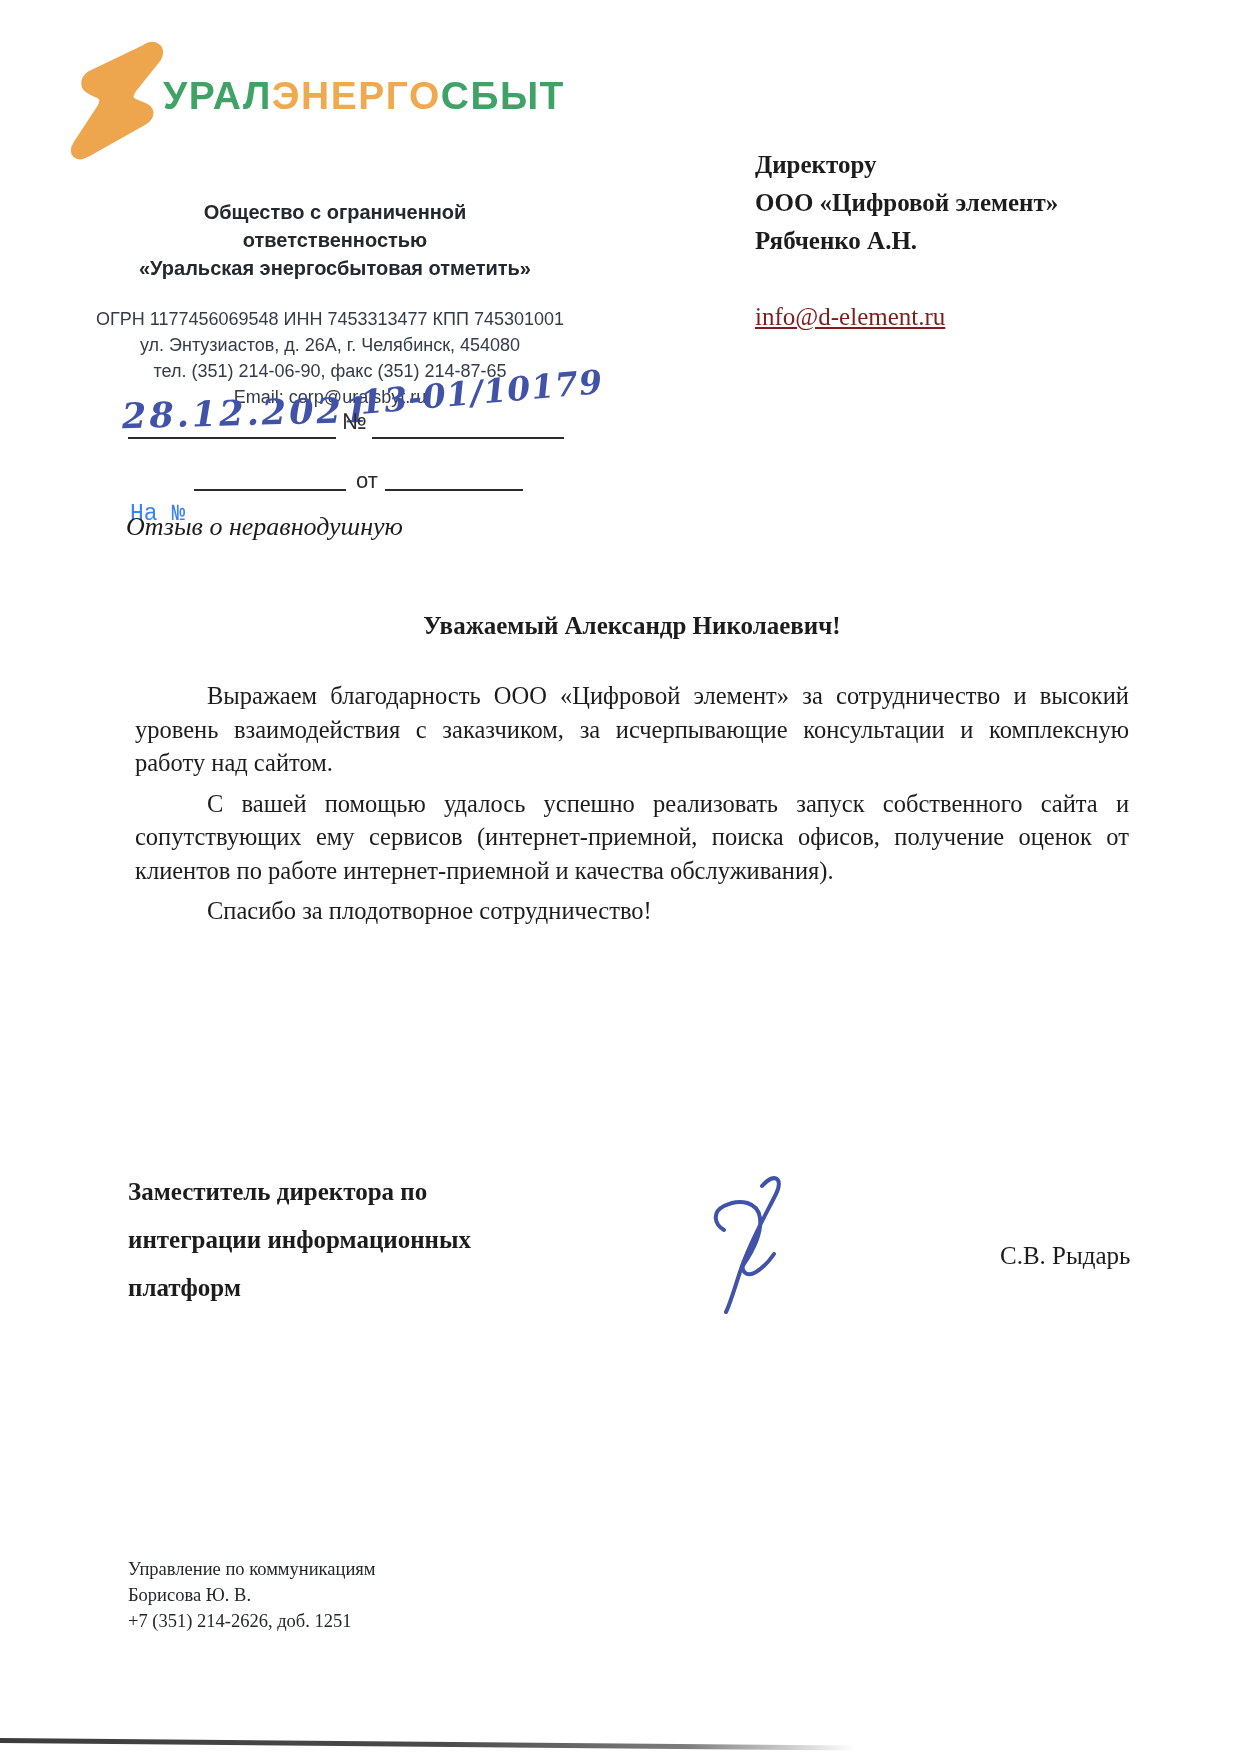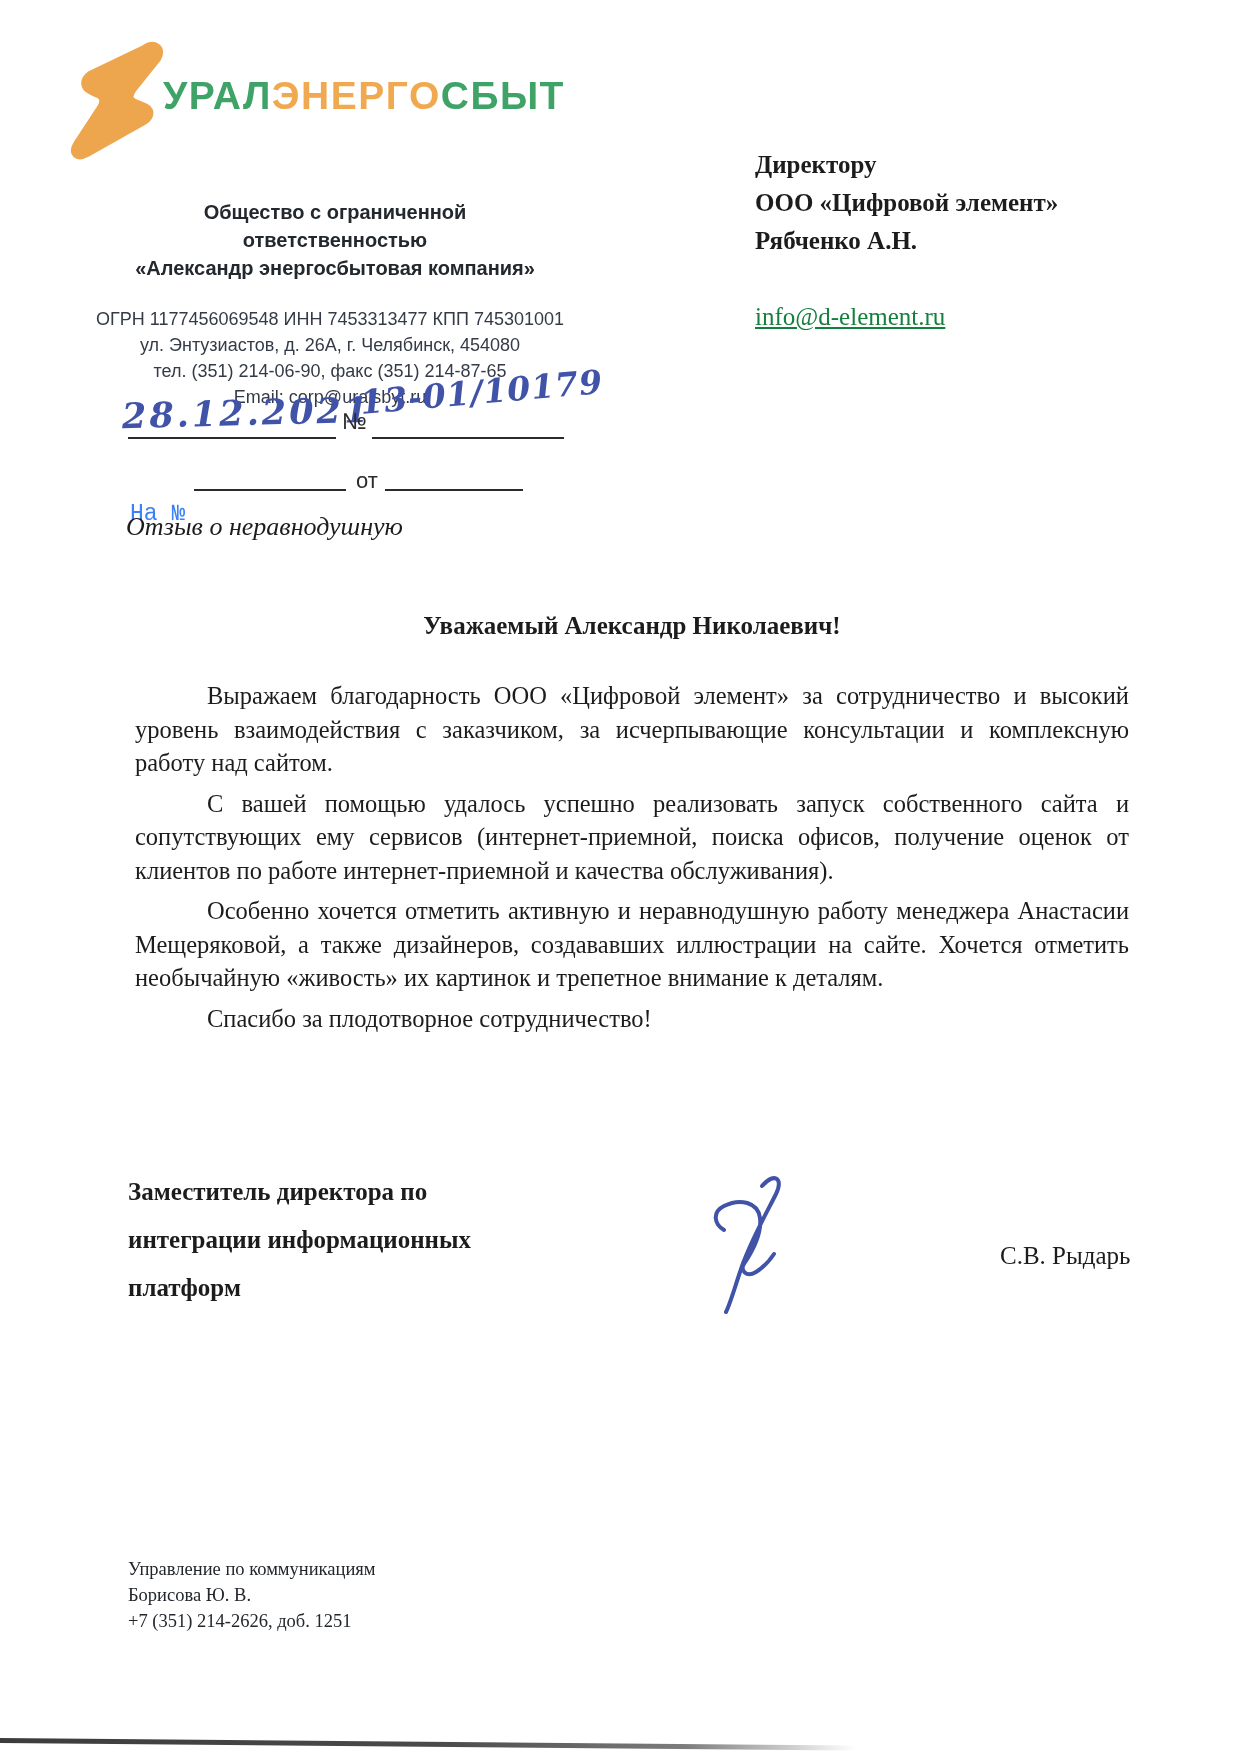"«Александр энергосбытовая компания»" div { text: Александр энергосбытовая компания -> Уральская энергосбытовая отметить }
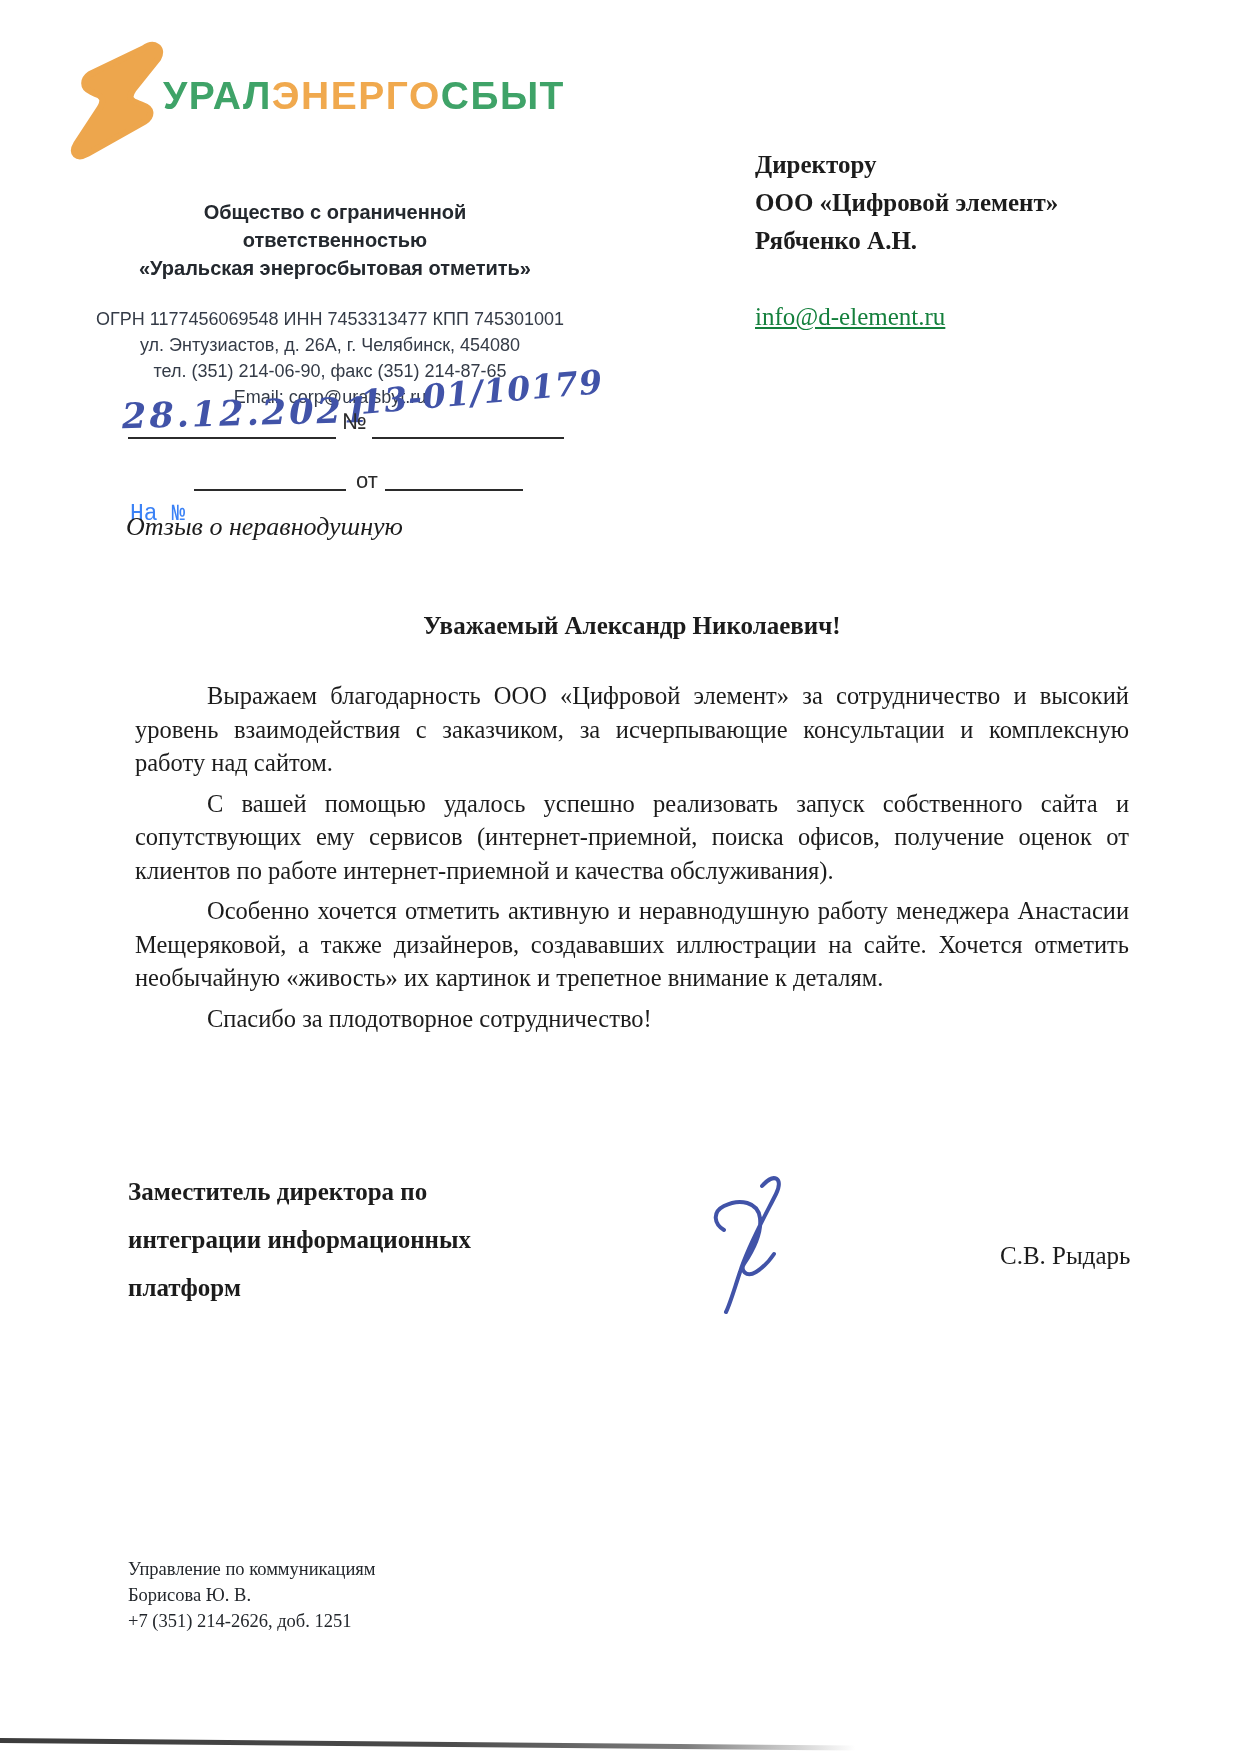"info@d-element.ru" div.abs { color: #15803d -> #7f1d1d }
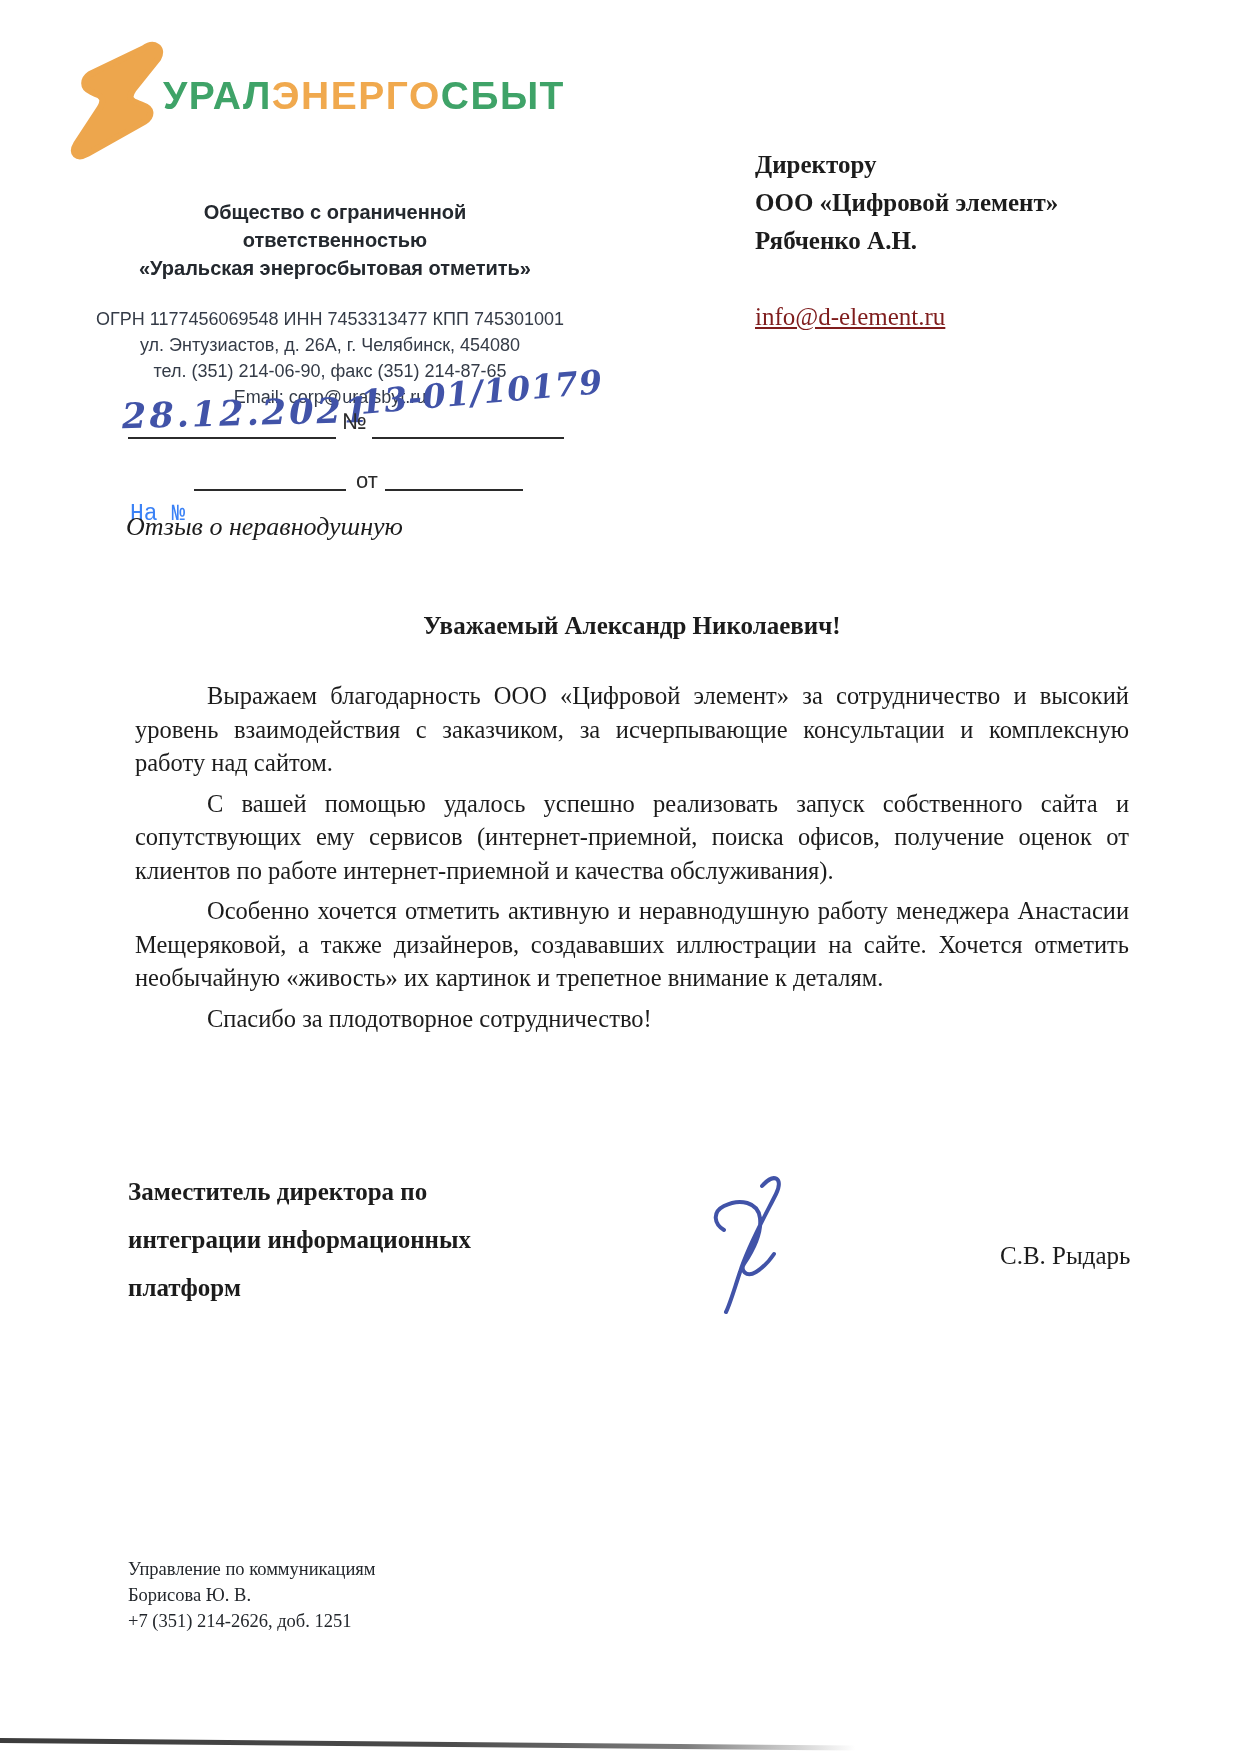"Особенно хочется отметить активную и" p { html: <p>Особенно хочется отметить активную и неравнодушную работу менеджера Анастасии Мещеряковой, а также дизайнеров, создававших иллюстрации на сайте. Хочется отметить необычайную «живость» их картинок и трепетное внимание к деталям.</p> -> none }
